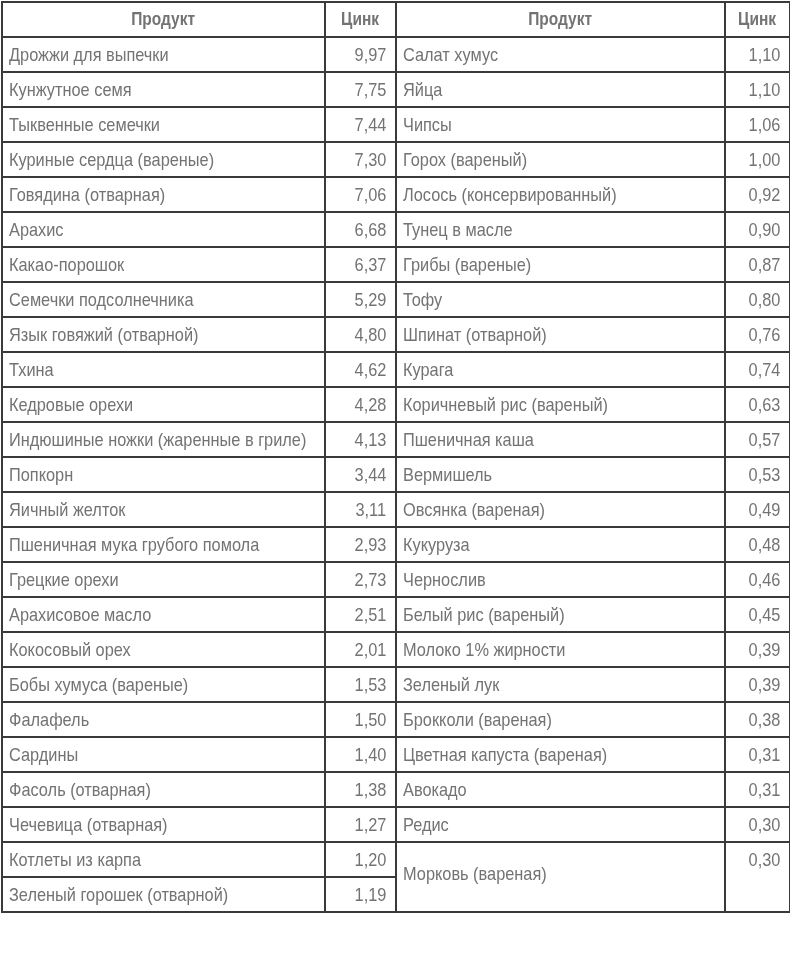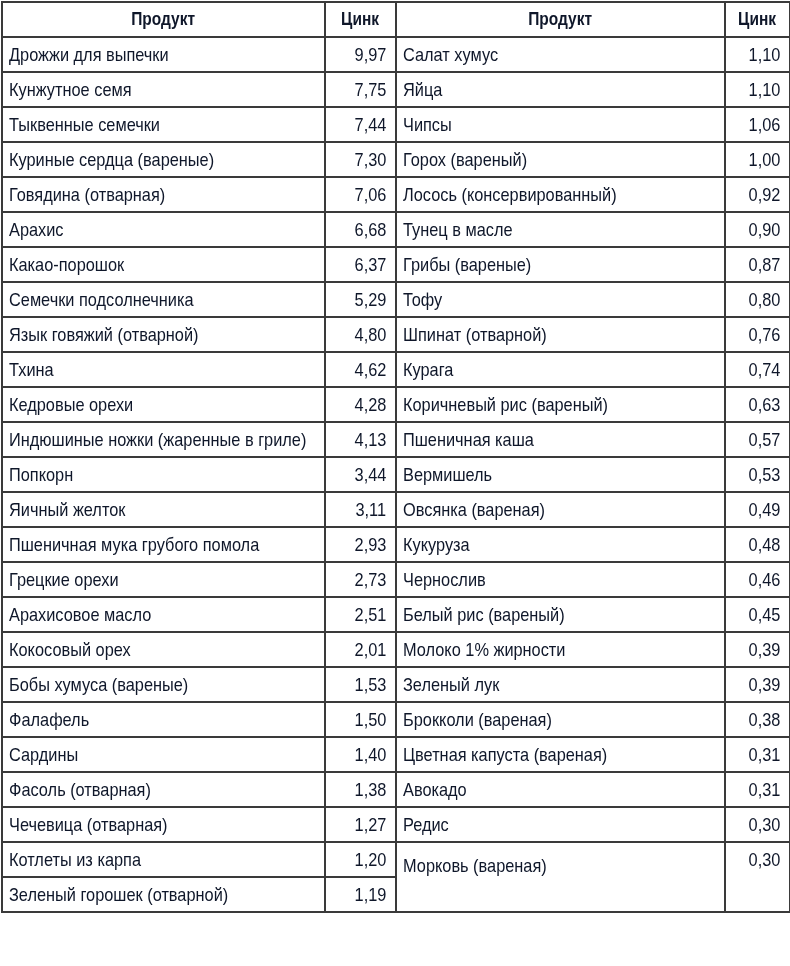"Продукт" table { color: #0f172a -> #737373 }
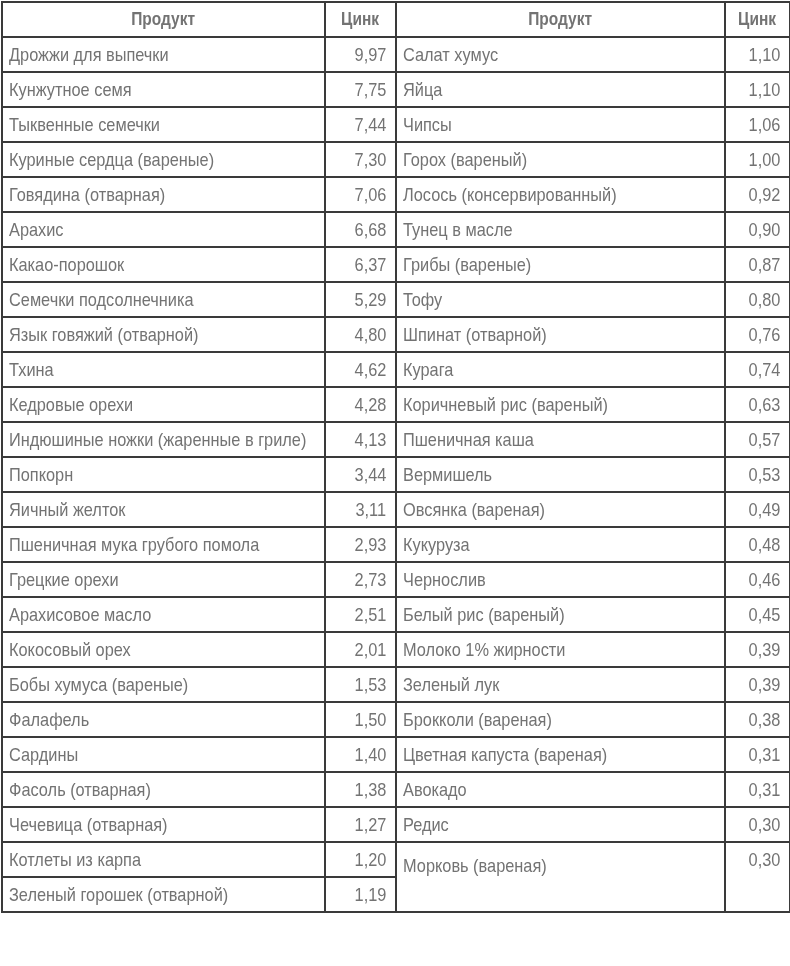"Морковь (вареная)" td.name { padding-top: 12px -> 20px }
